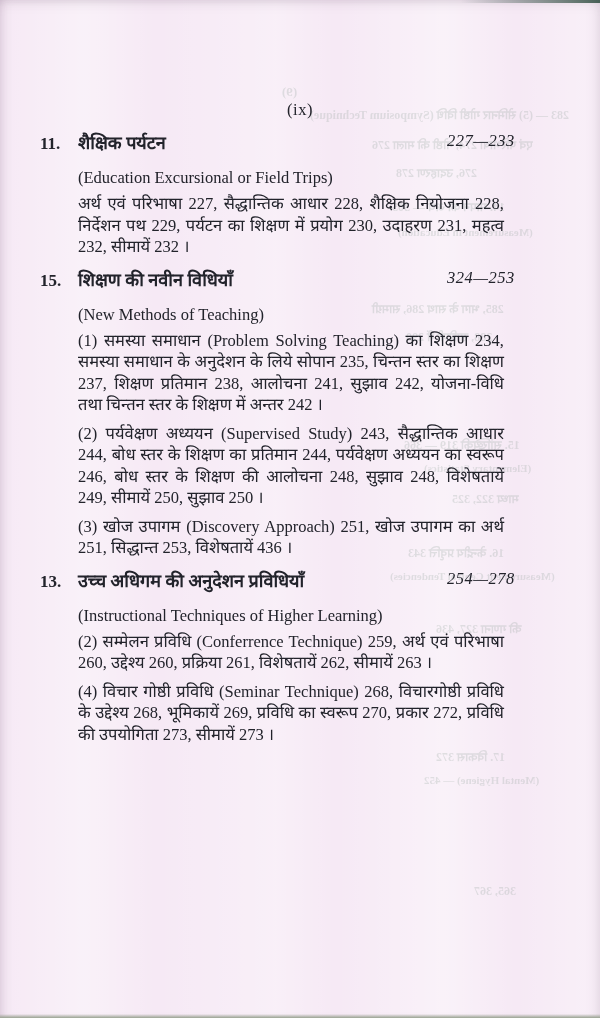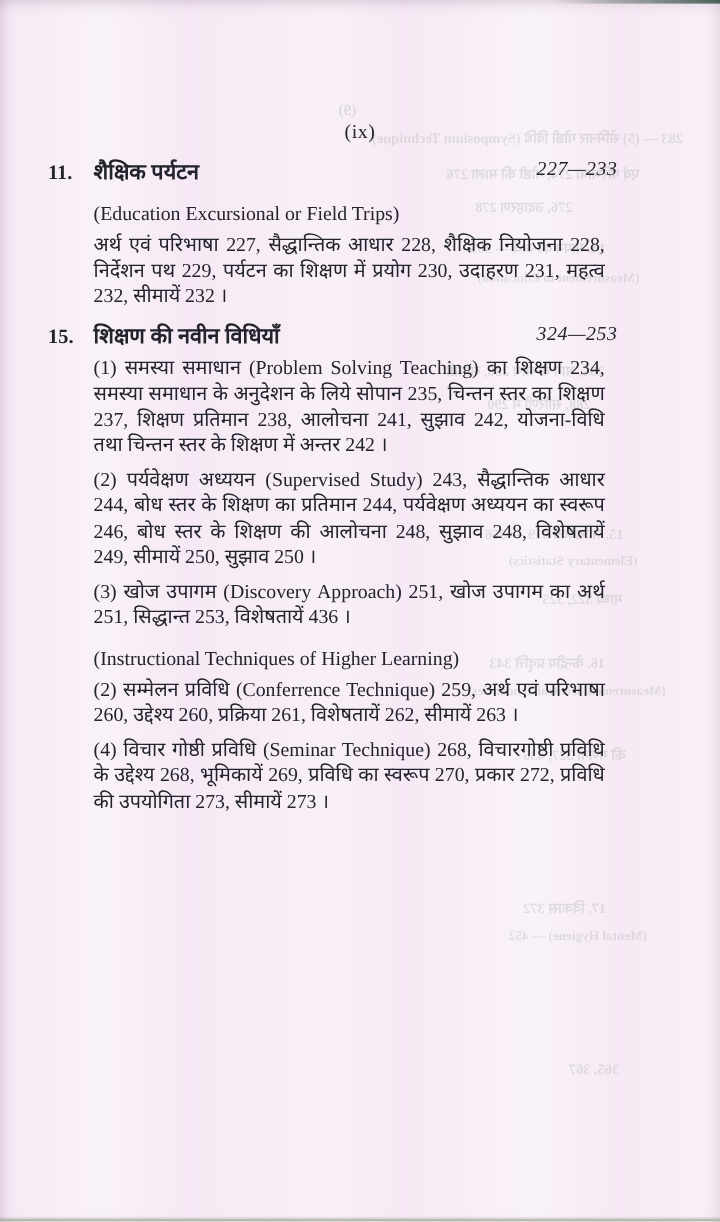"(New Methods of Teaching)" div.sec-eng { html: none -> <div>(New Methods of Teaching)</div> }
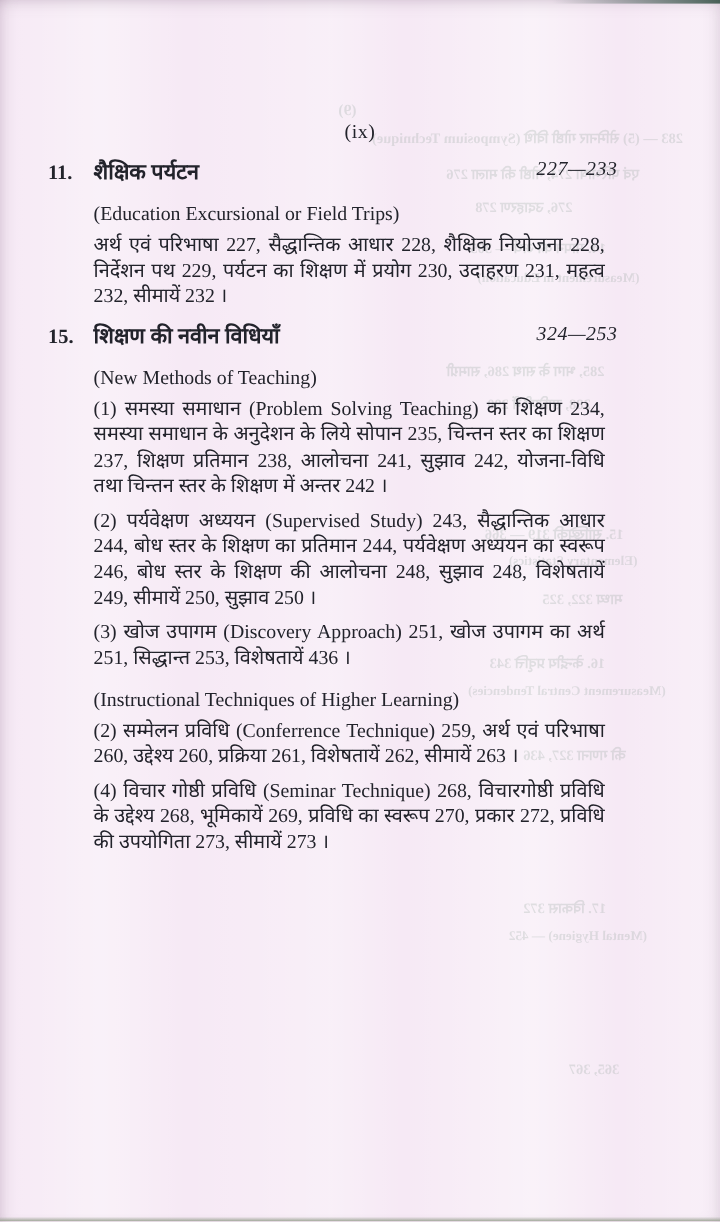"13. उच्च अधिगम की अनुदेशन" div.sec-head { html: none -> <div> <span>13.</span><span>उच्च अधिगम की अनुदेशन प्रविधियाँ</span> <span>254—278</span> </div> }
